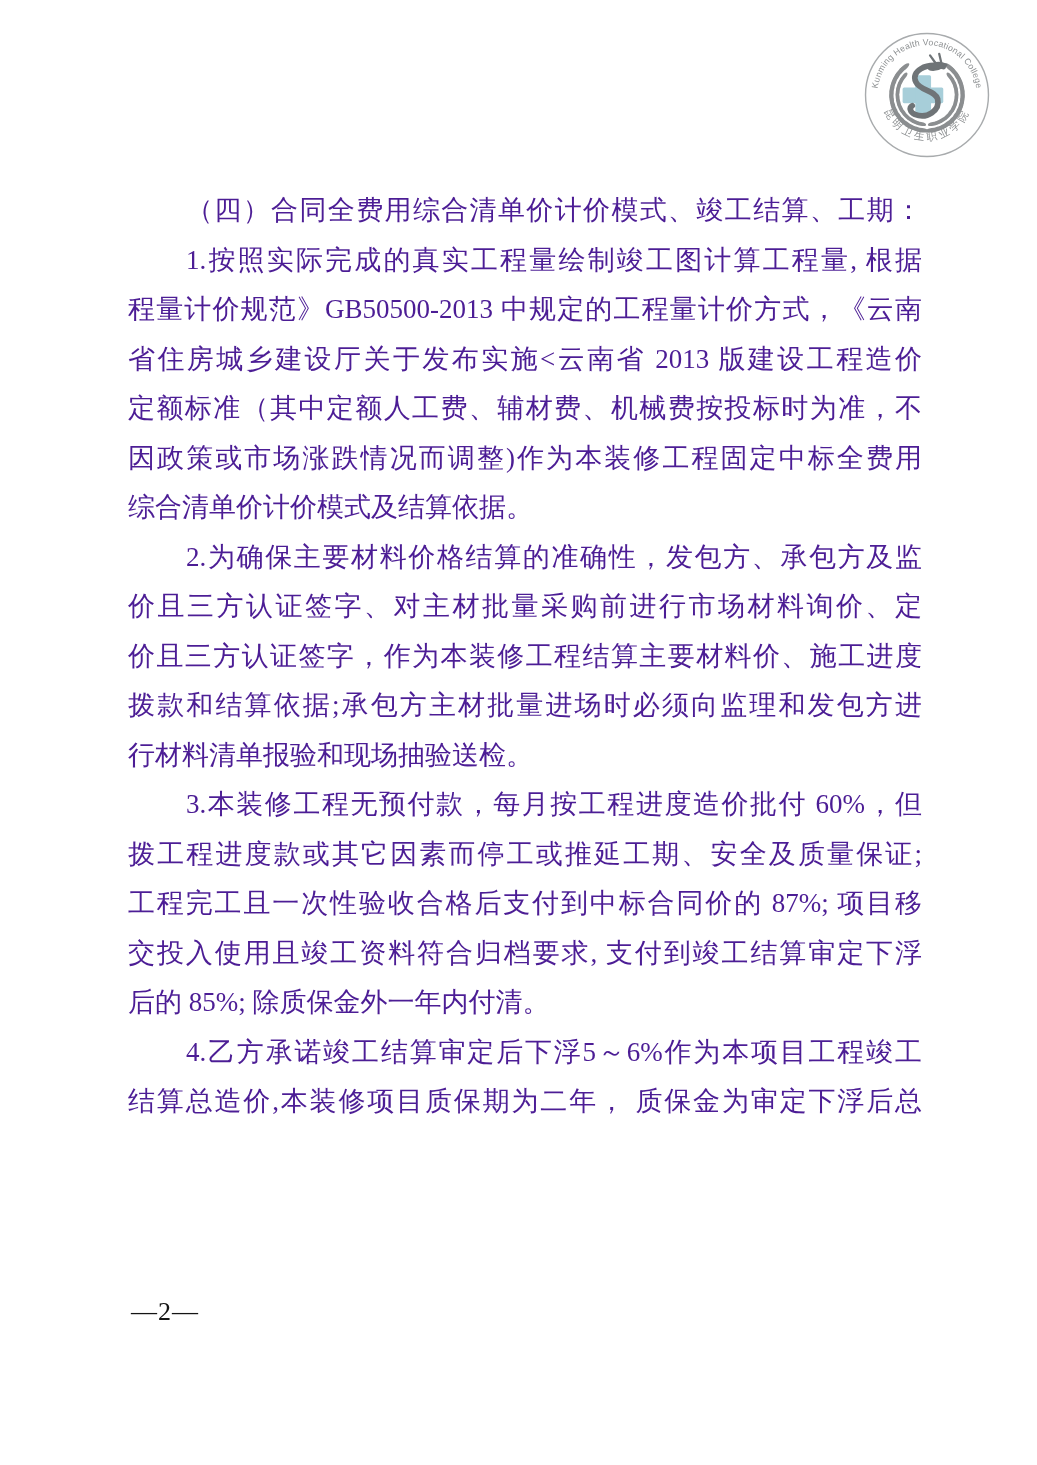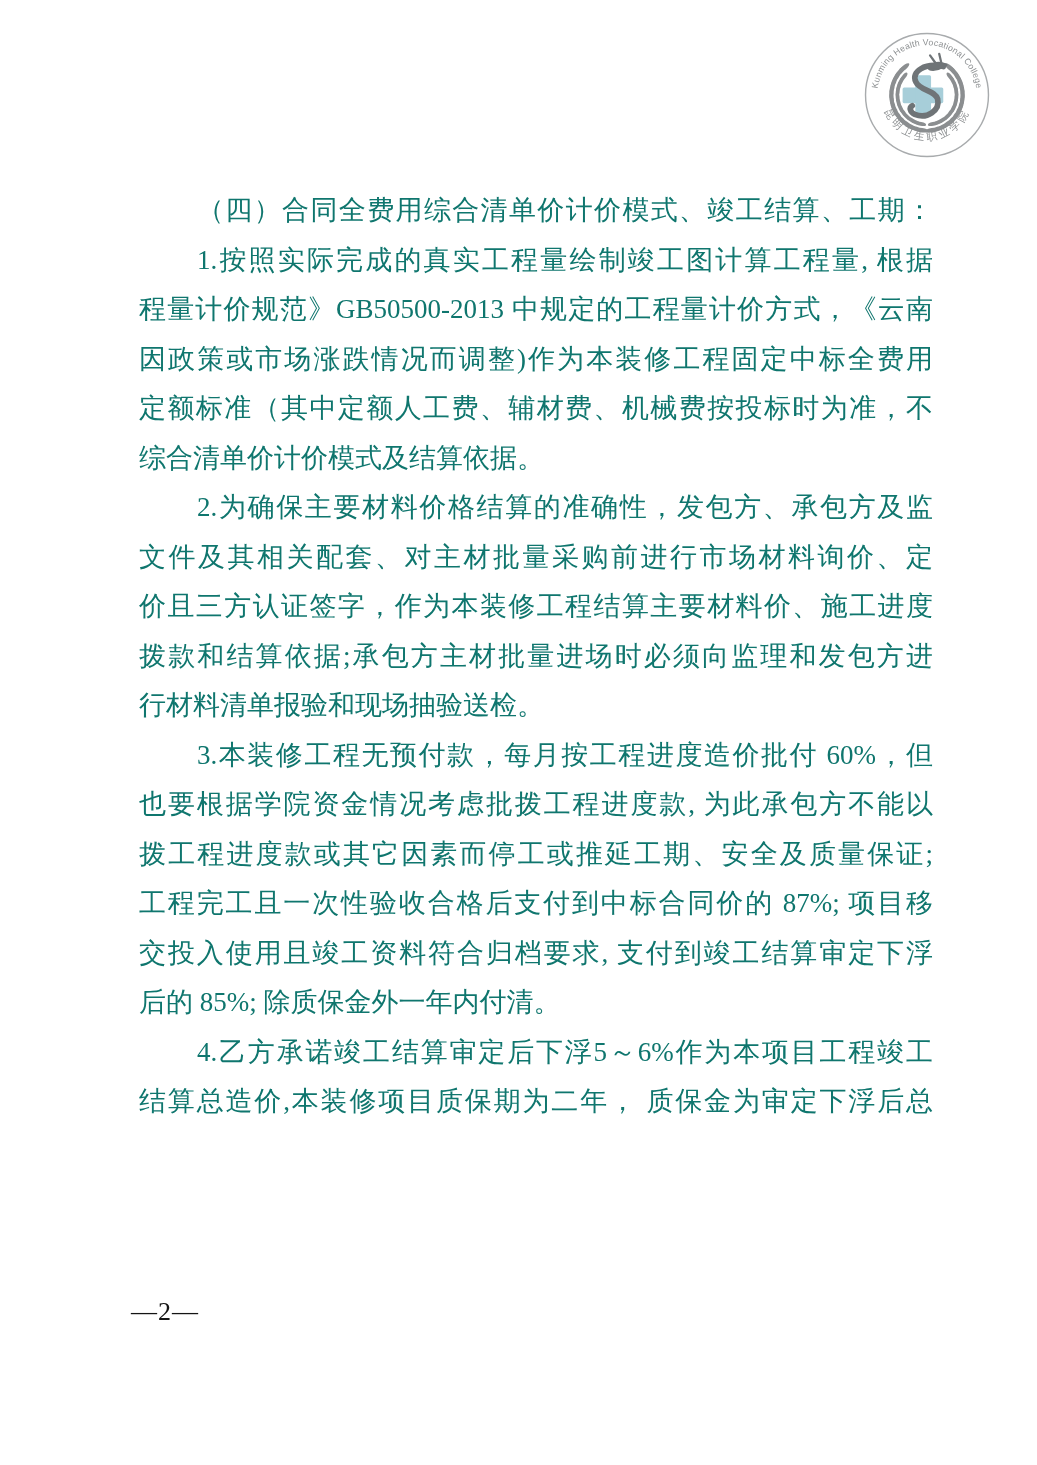"（四）合同全费用综合清单价计价模式、竣工结算、工期：" .doc-text { color: #0f766e -> #4c1d95; left: 139px -> 128px }
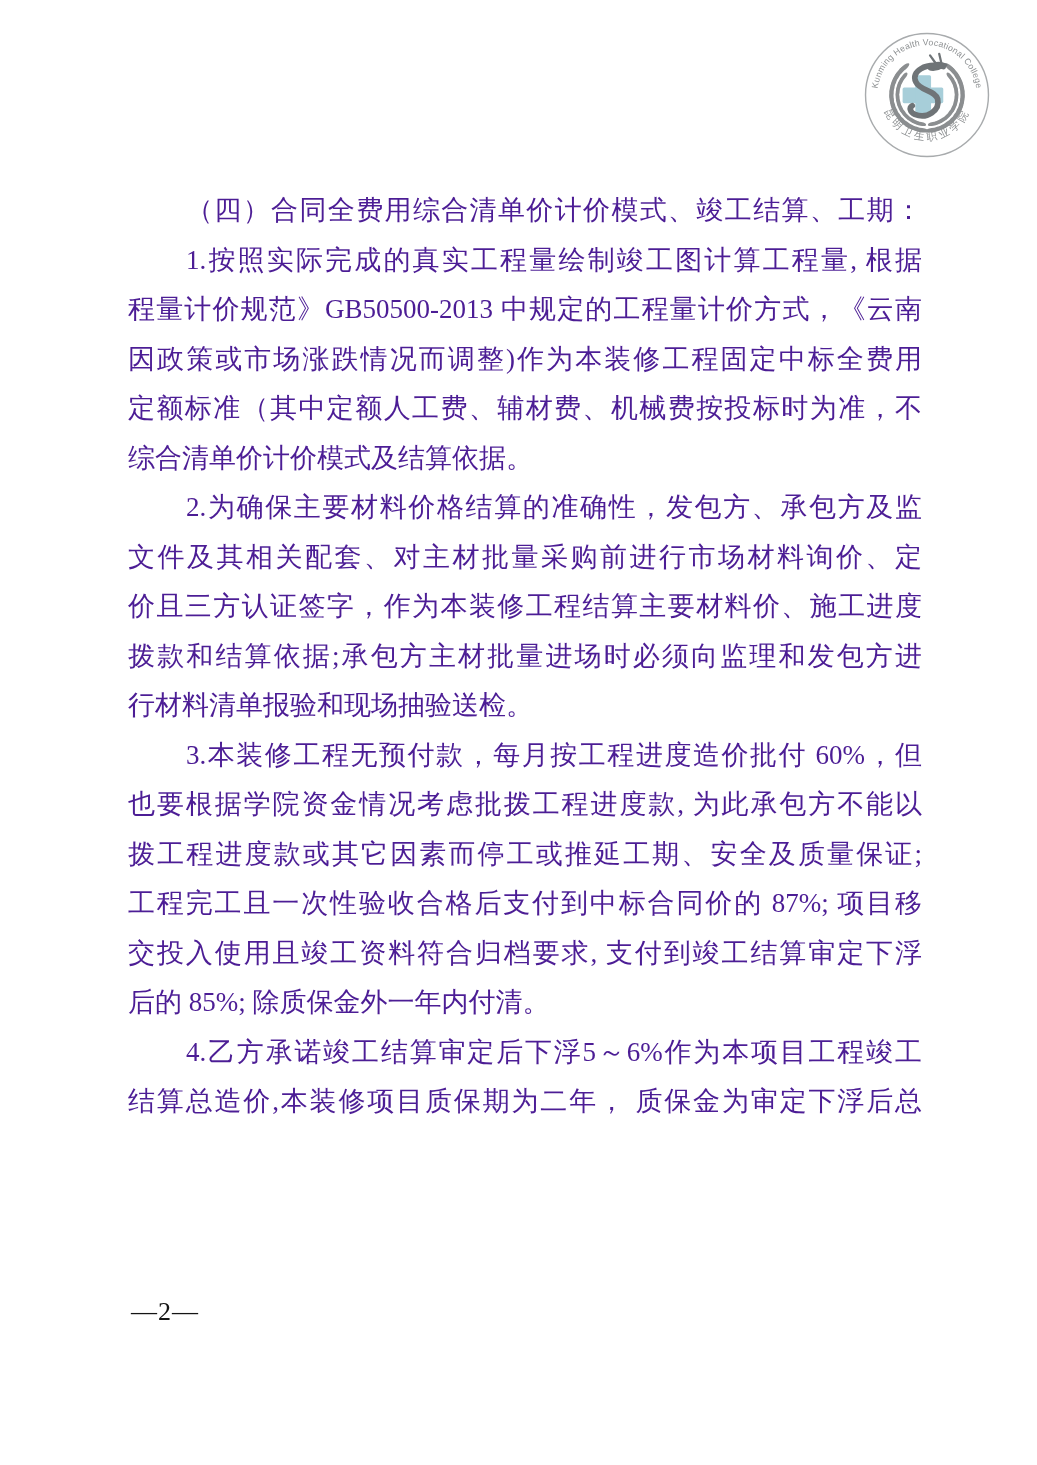"省住房城乡建设厅关于发布实施<云南省 2013 版建设工程造价" div.line { html: none -> <div>省住房城乡建设厅关于发布实施&lt;云南省 2013 版建设工程造价</div> }
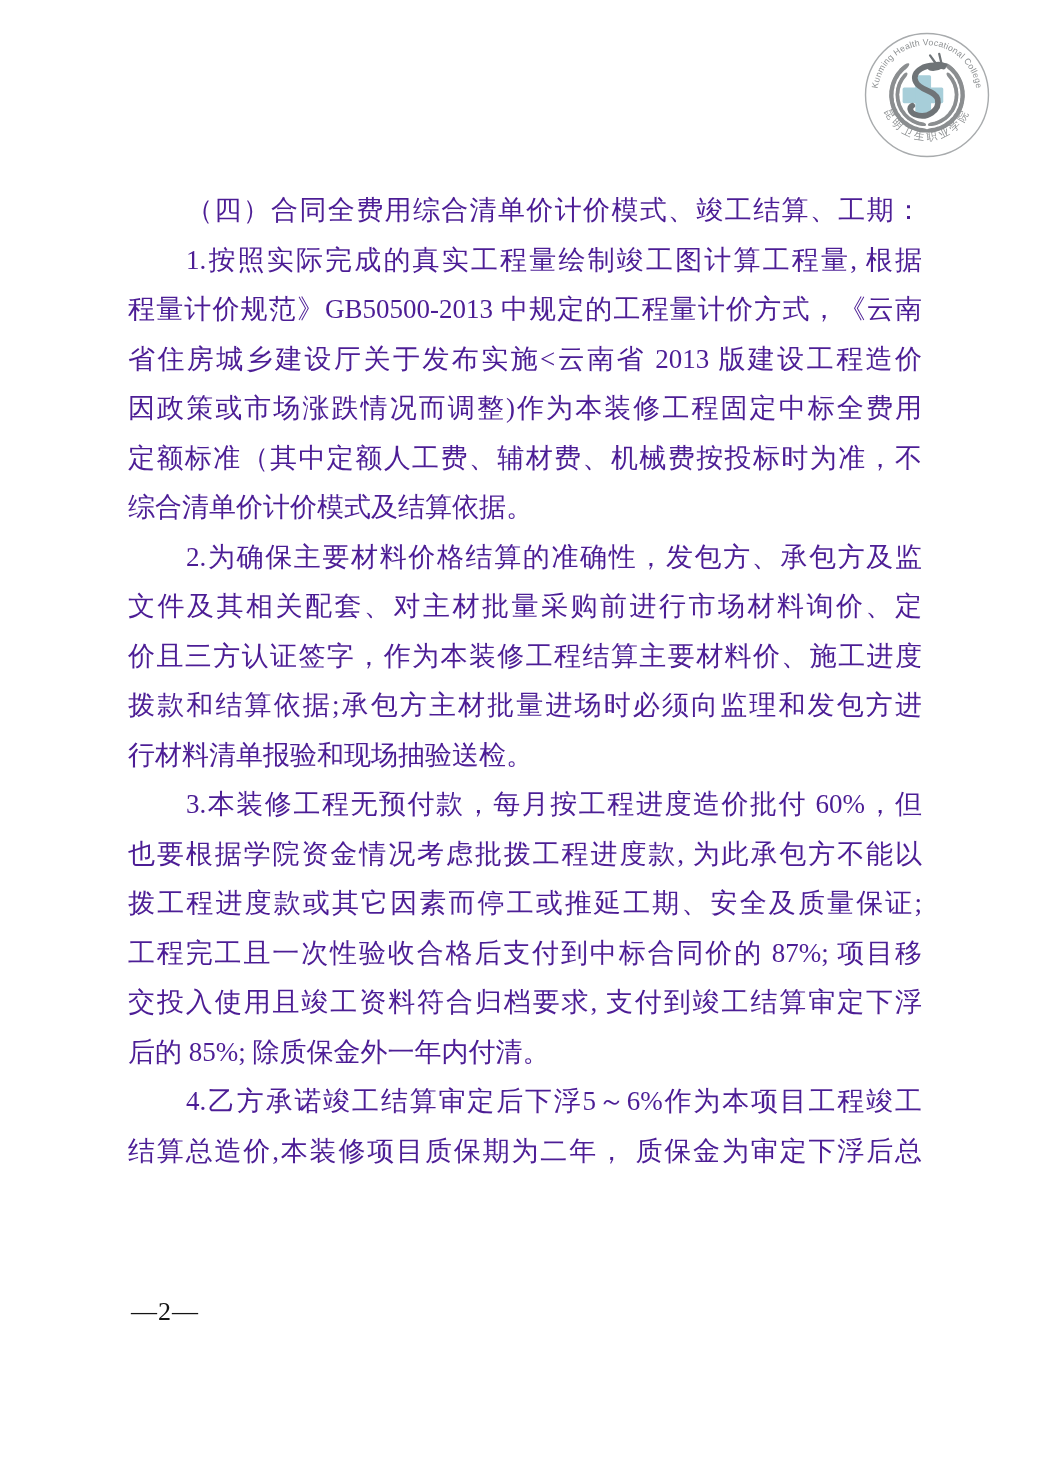"因政策或市场涨跌情况而调整)作为本装修工程固定中标全费用" div.line { order: before "定额标准（其中定额人工费、辅材费、机械费按投标时为准，不" -> after "定额标准（其中定额人工费、辅材费、机械费按投标时为准，不" }
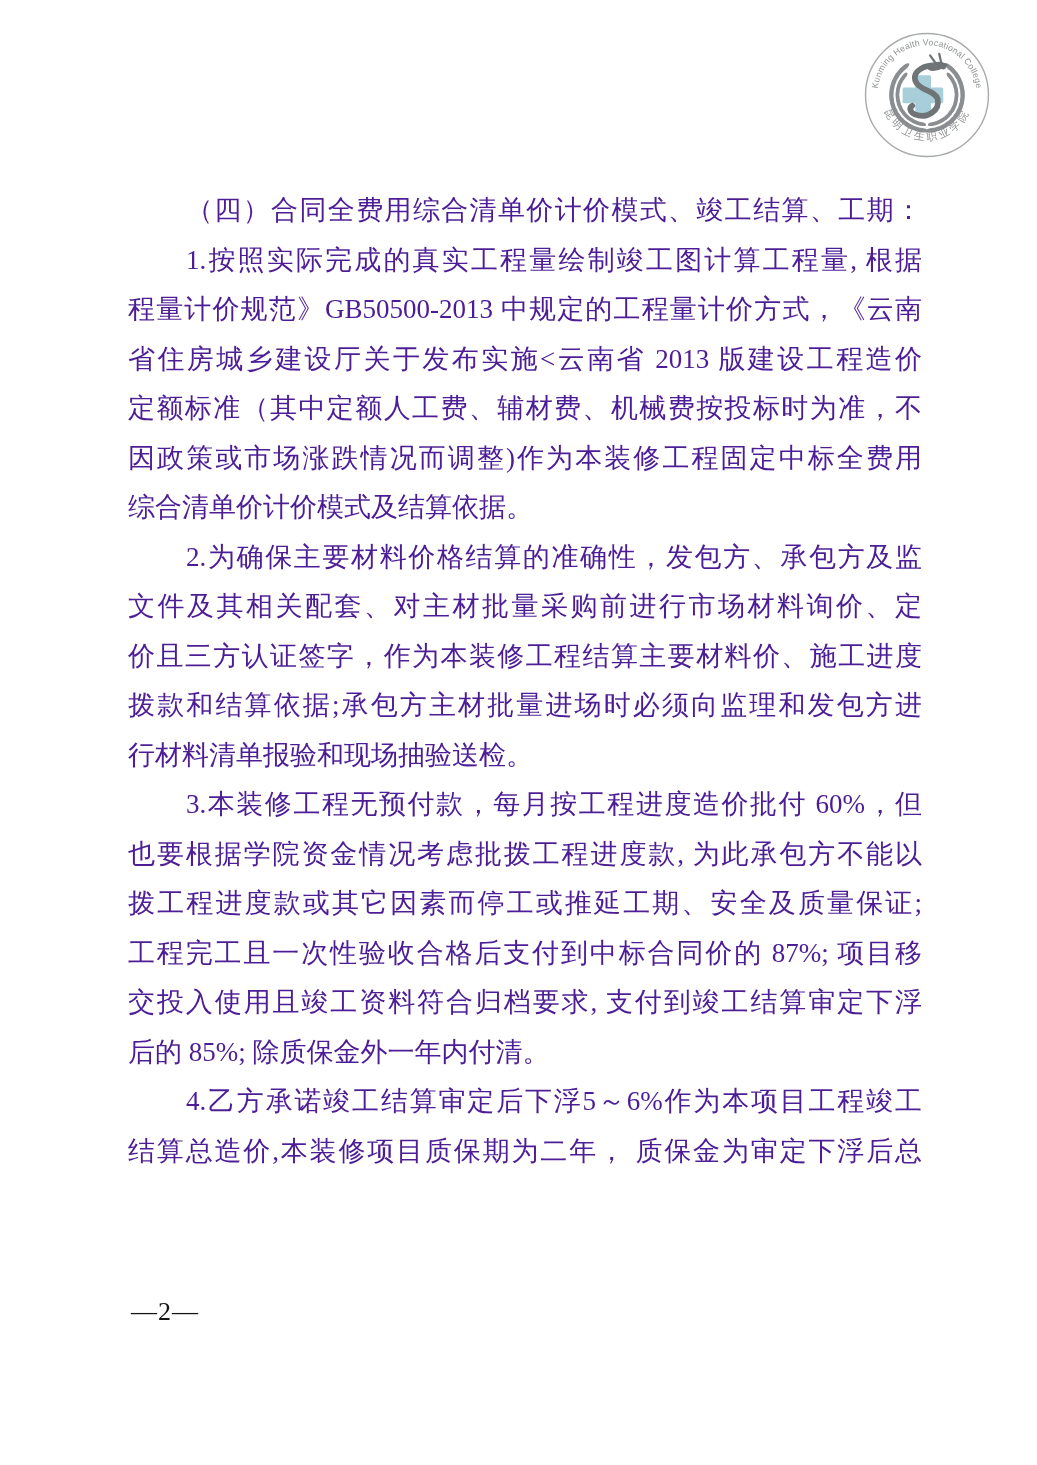"文件及其相关配套、对主材批量采购前进行市场材料询价、定" div.line { text: 文件及其相关配套 -> 价且三方认证签字 }
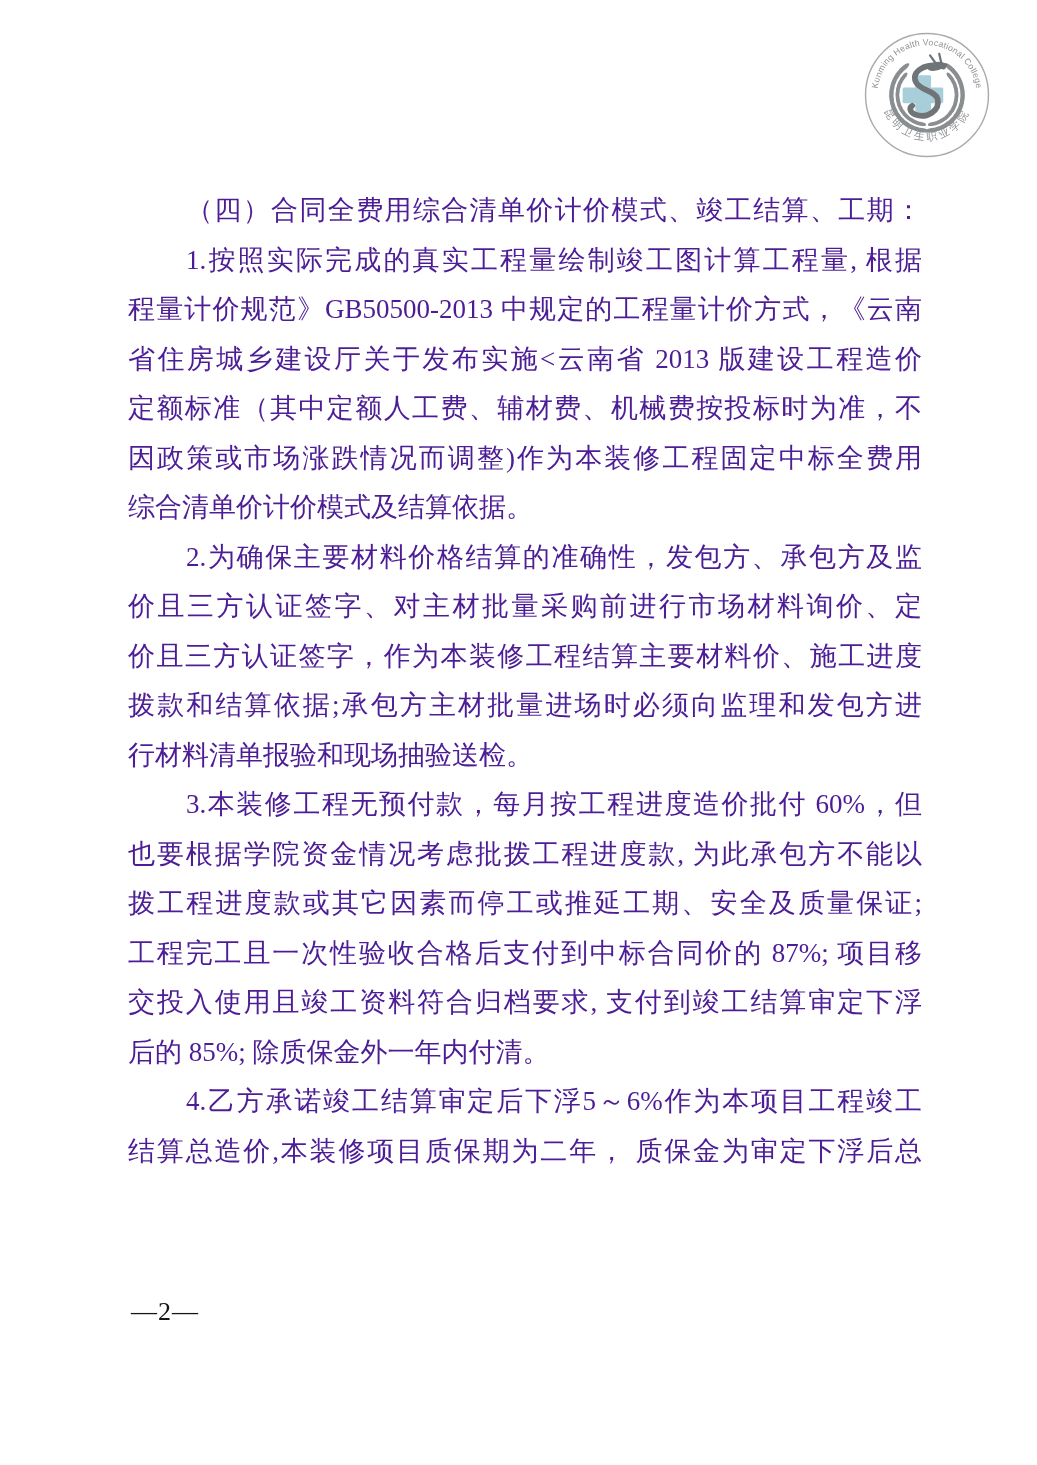"也要根据学院资金情况考虑批拨工程进度款, 为此承包方不能以" div.line { html: <div>也要根据学院资金情况考虑批拨工程进度款, 为此承包方不能以</div> -> none }
